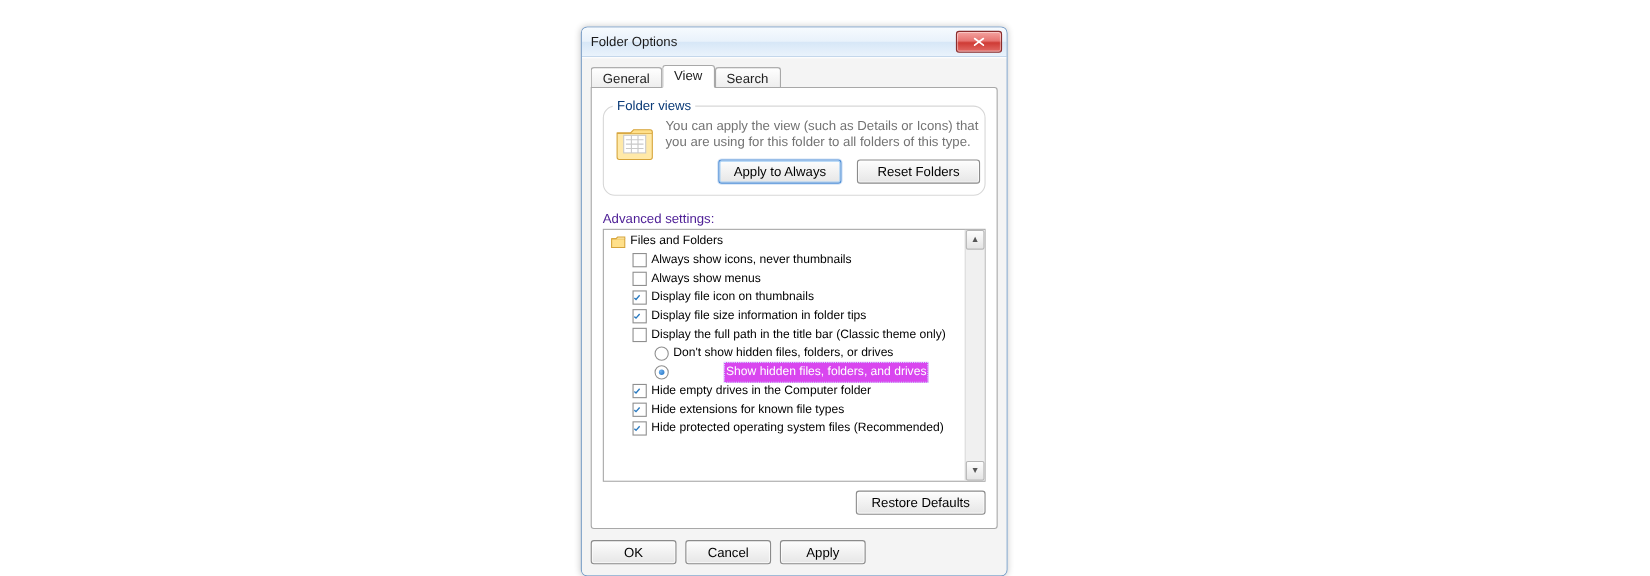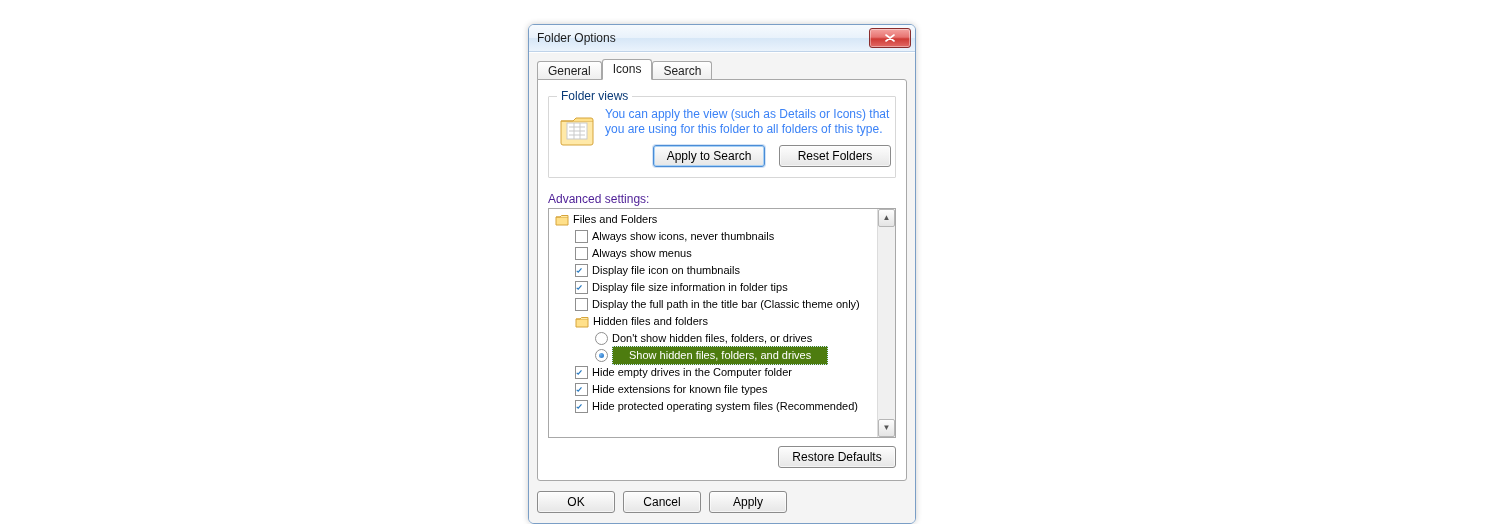"Icons" div.tab { text: Icons -> View }
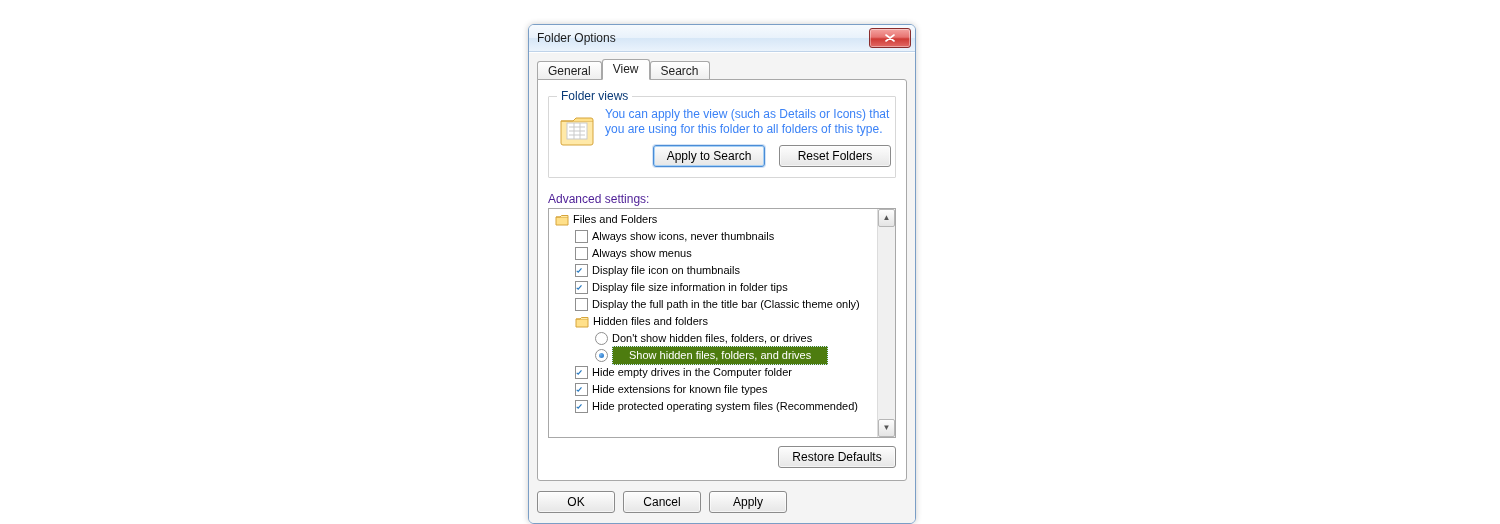"Folder views" .groupbox { border-radius: 1px -> 11px }
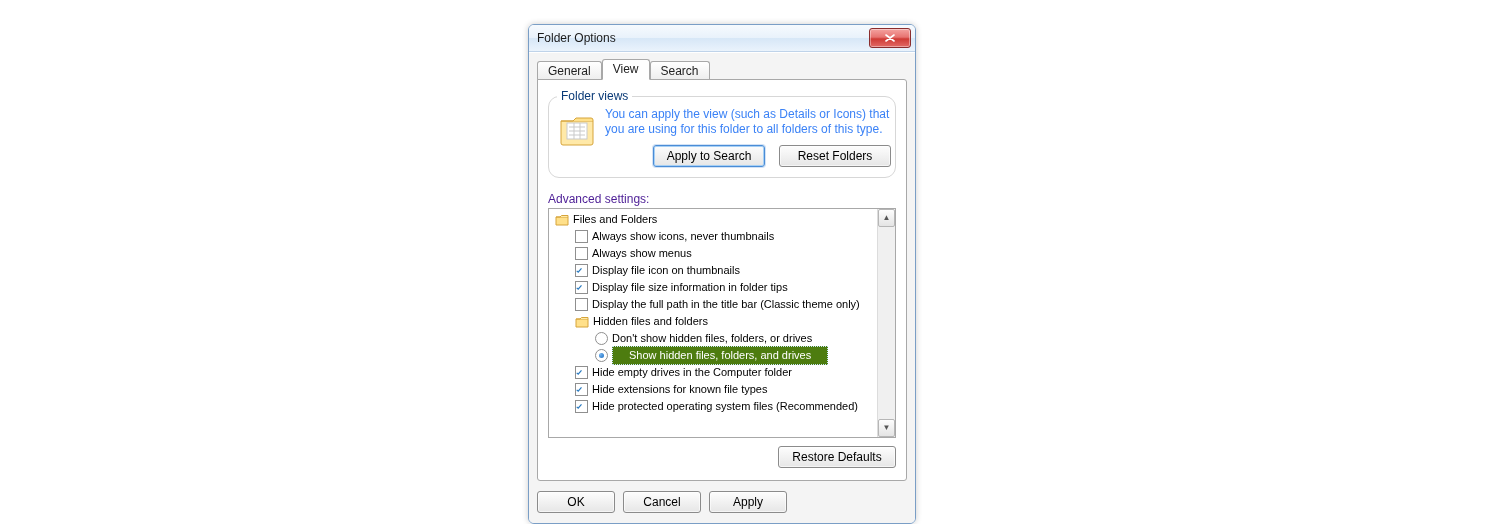"You can apply the view" .folder-views-text { color: #3b82f6 -> #737373 }
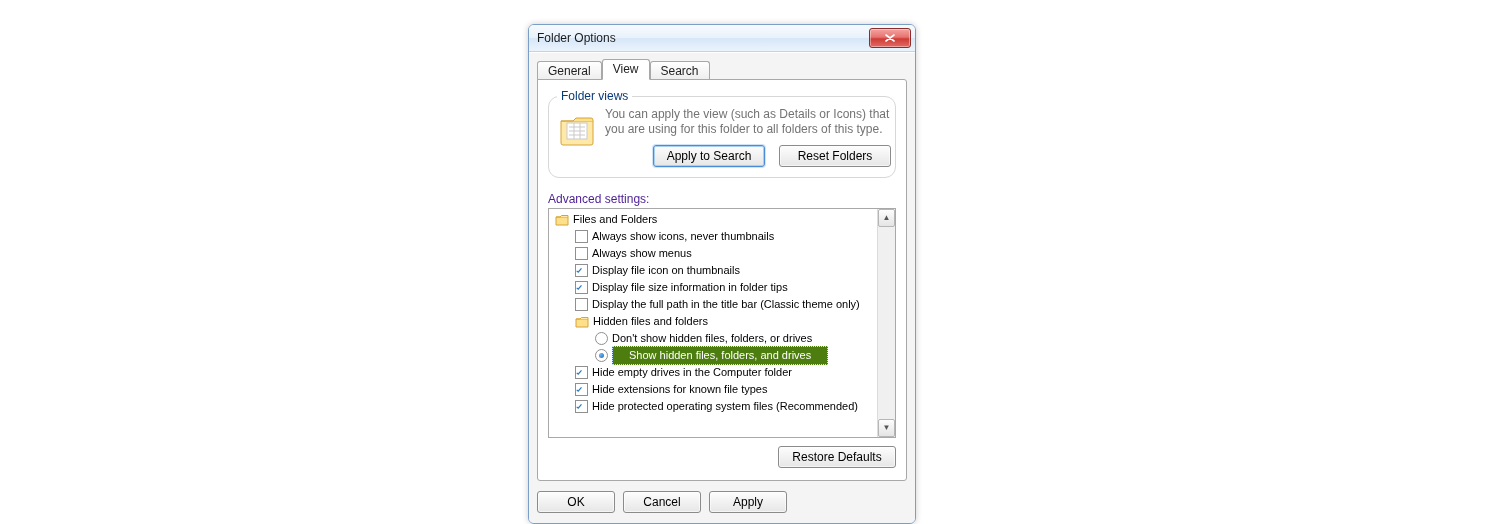"Apply to Search" button.btn { text: Search -> Always }
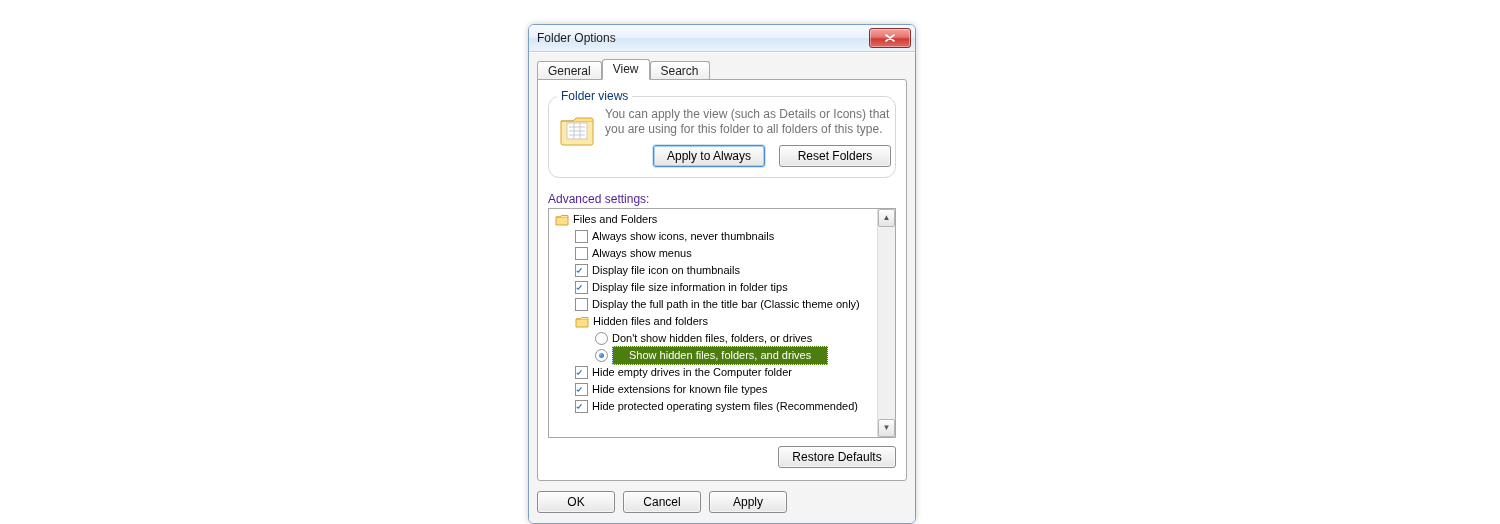"Hidden files and folders" div.row { html: <div> <span> <svg> <path></path> <path></path> </svg> </span> <span>Hidden files and folders</span> </div> -> none }
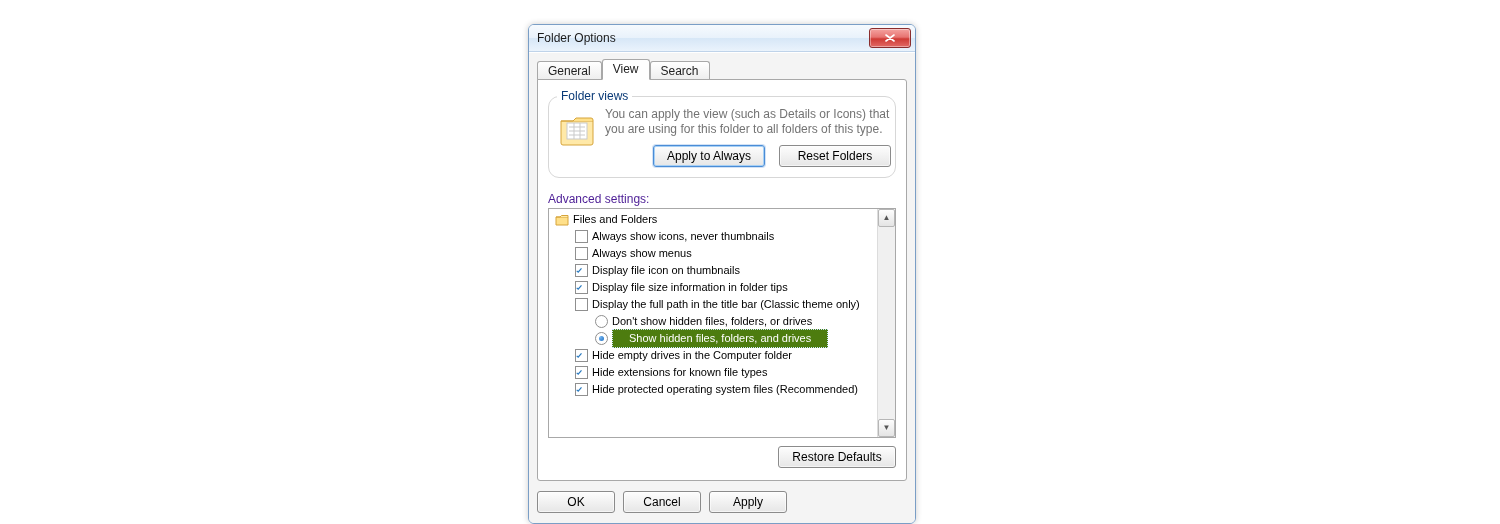"Show hidden files, folders, and" .sel { background: #4d7c0f -> #d946ef; margin-left: none -> 46px; padding: 0 16px -> 0 1px }
